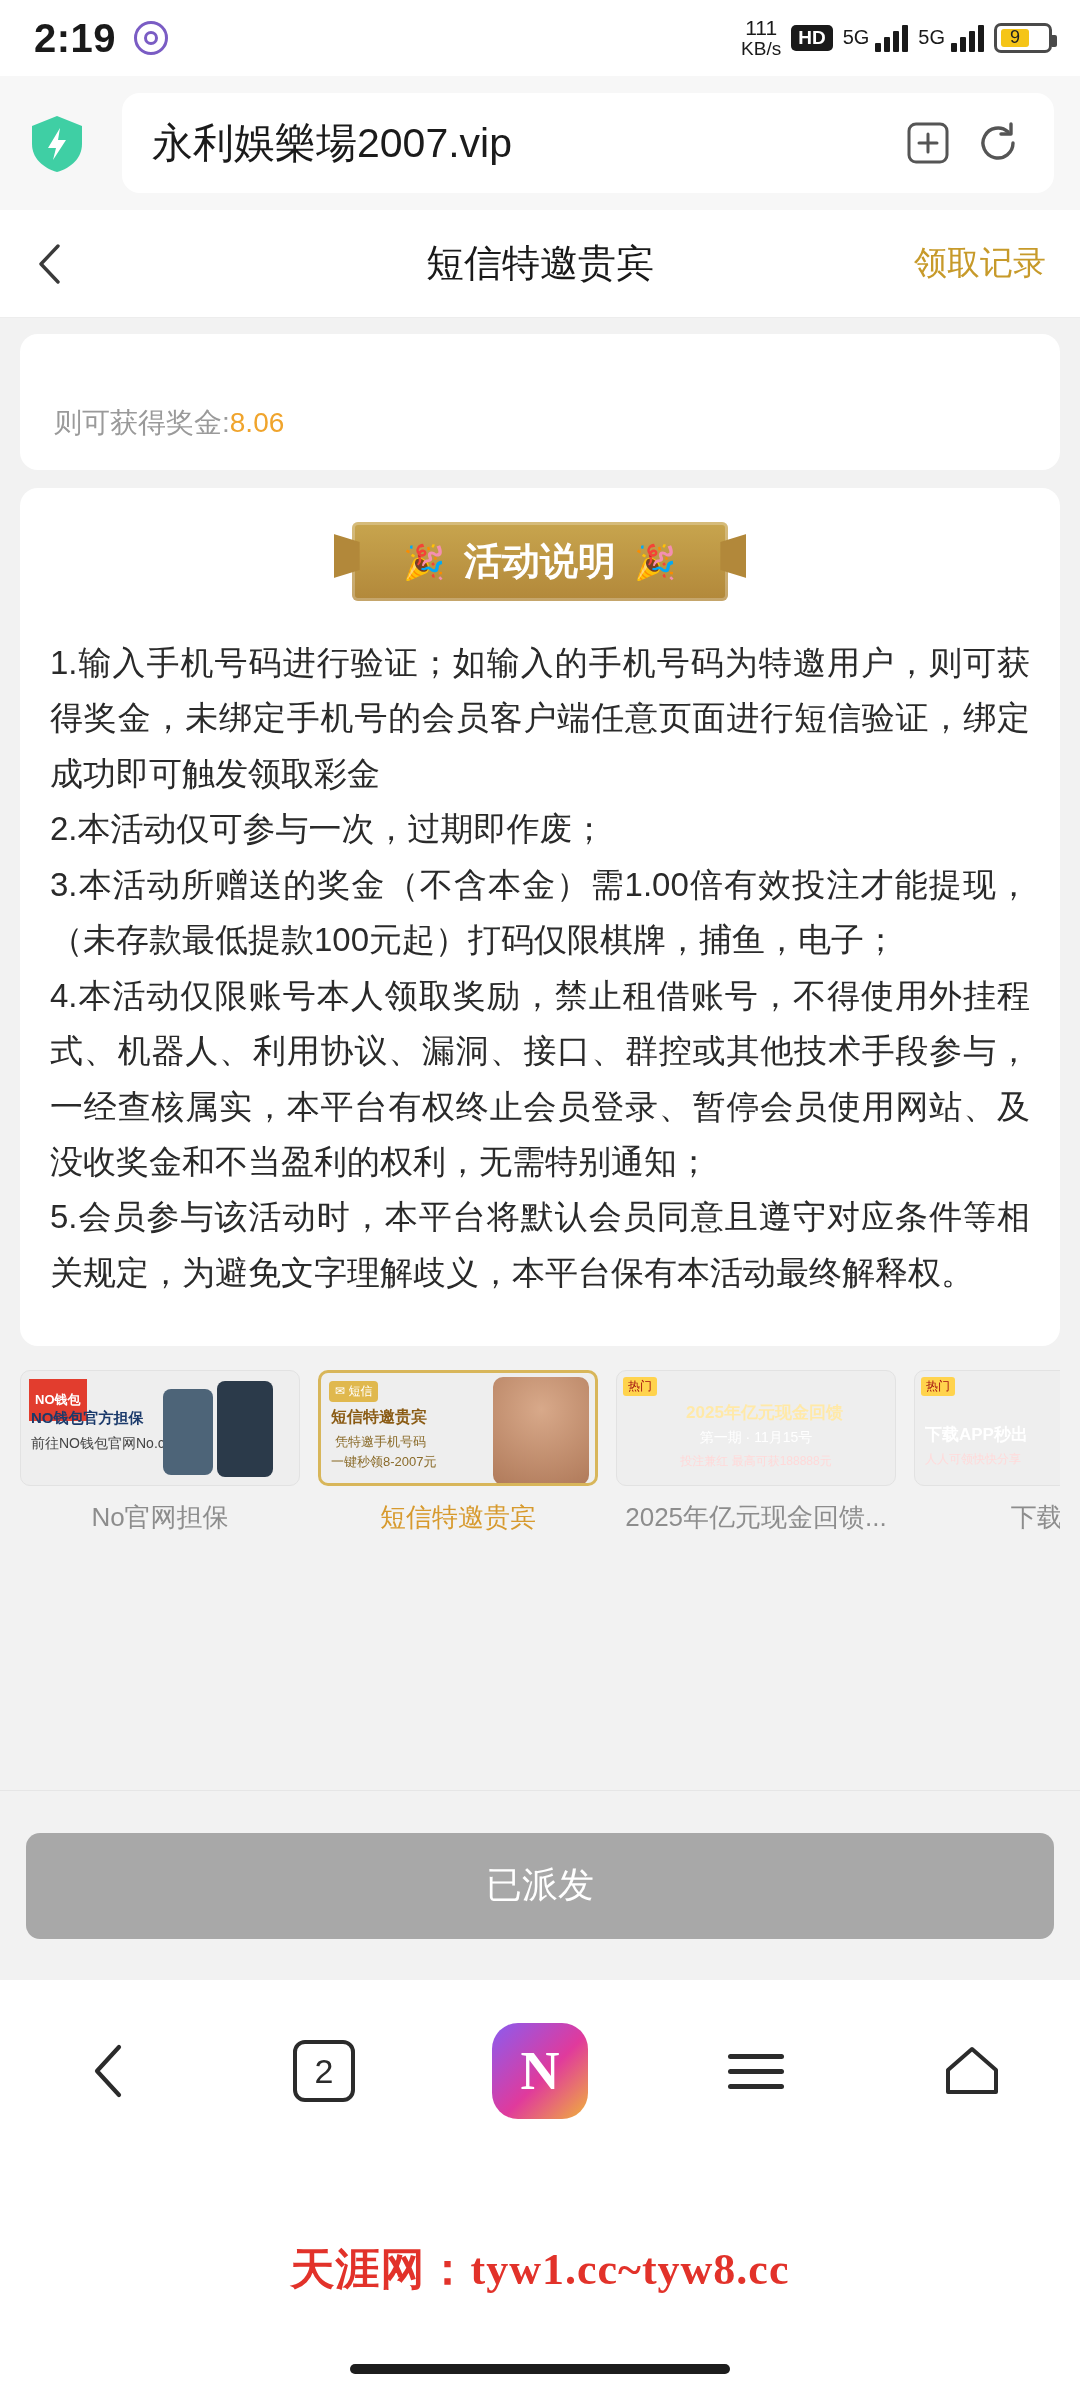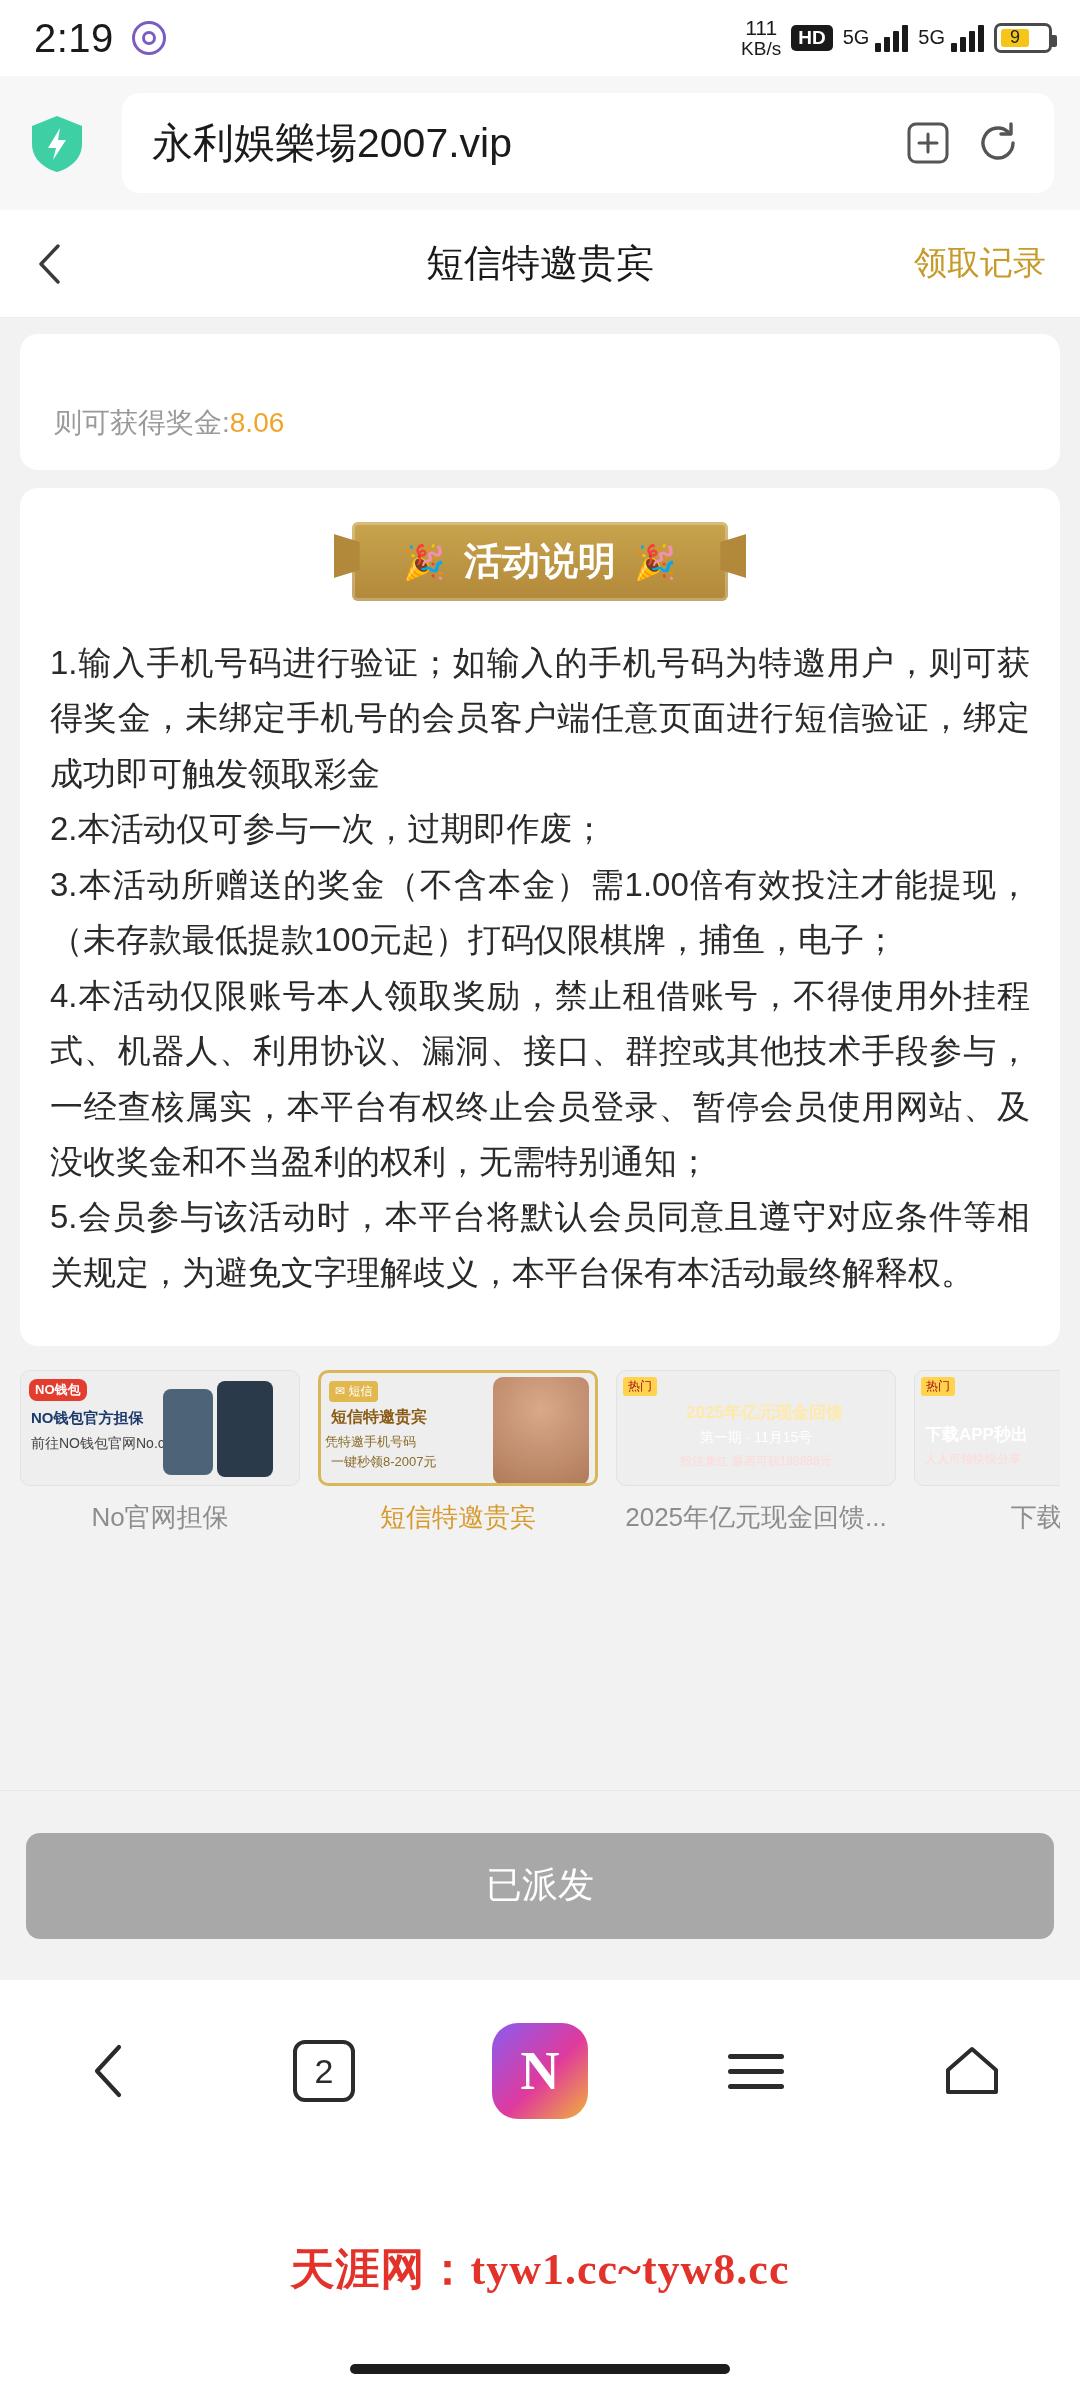"2:19" .sb-time { font-weight: 400 -> 700 }
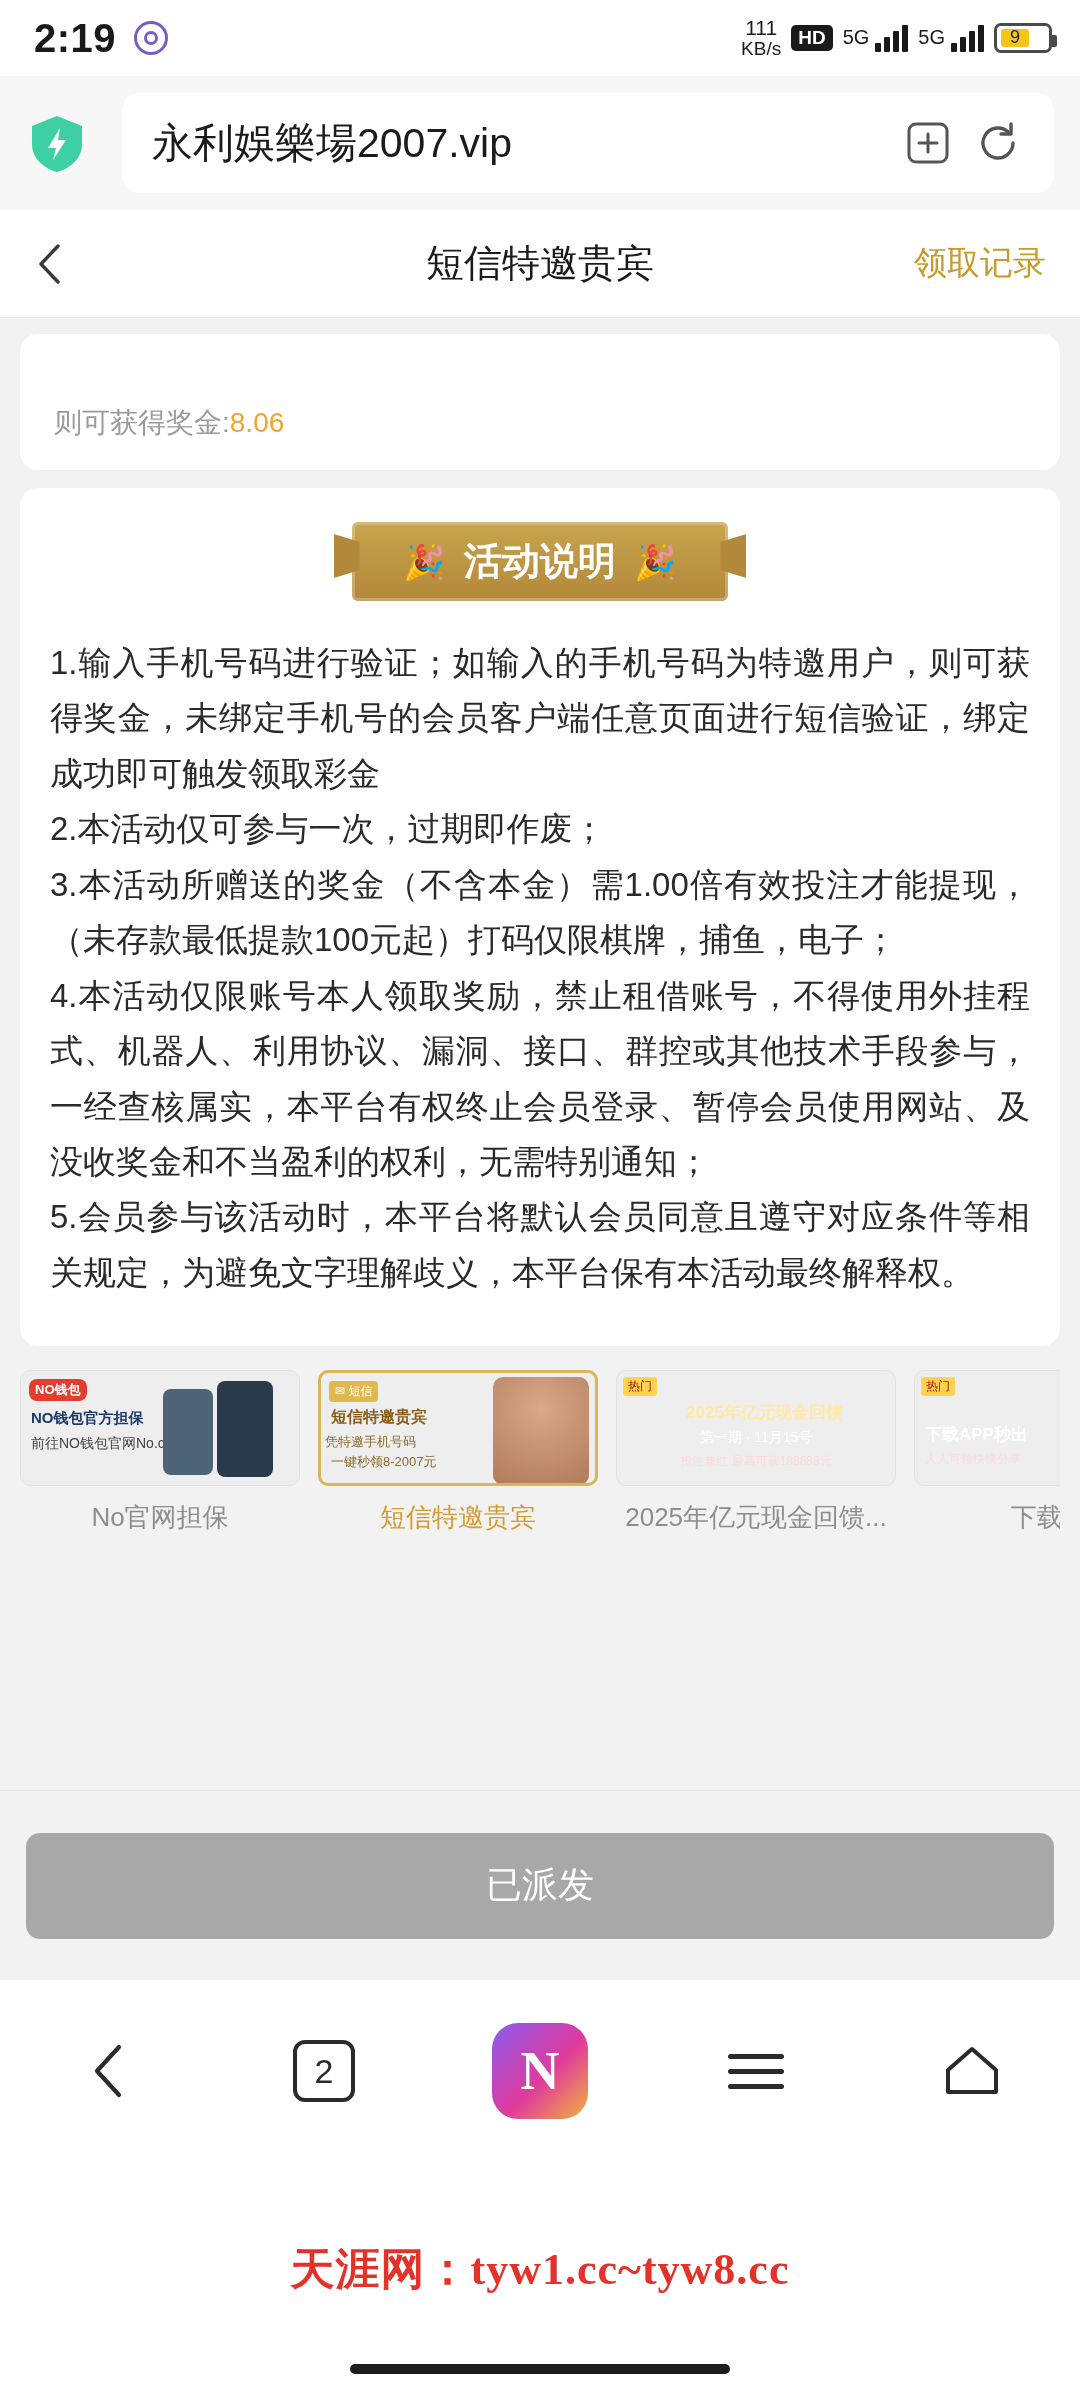"NO钱包" .t1 .tag { border-radius: 8px -> 0; padding: 2px 6px -> 12px 6px }
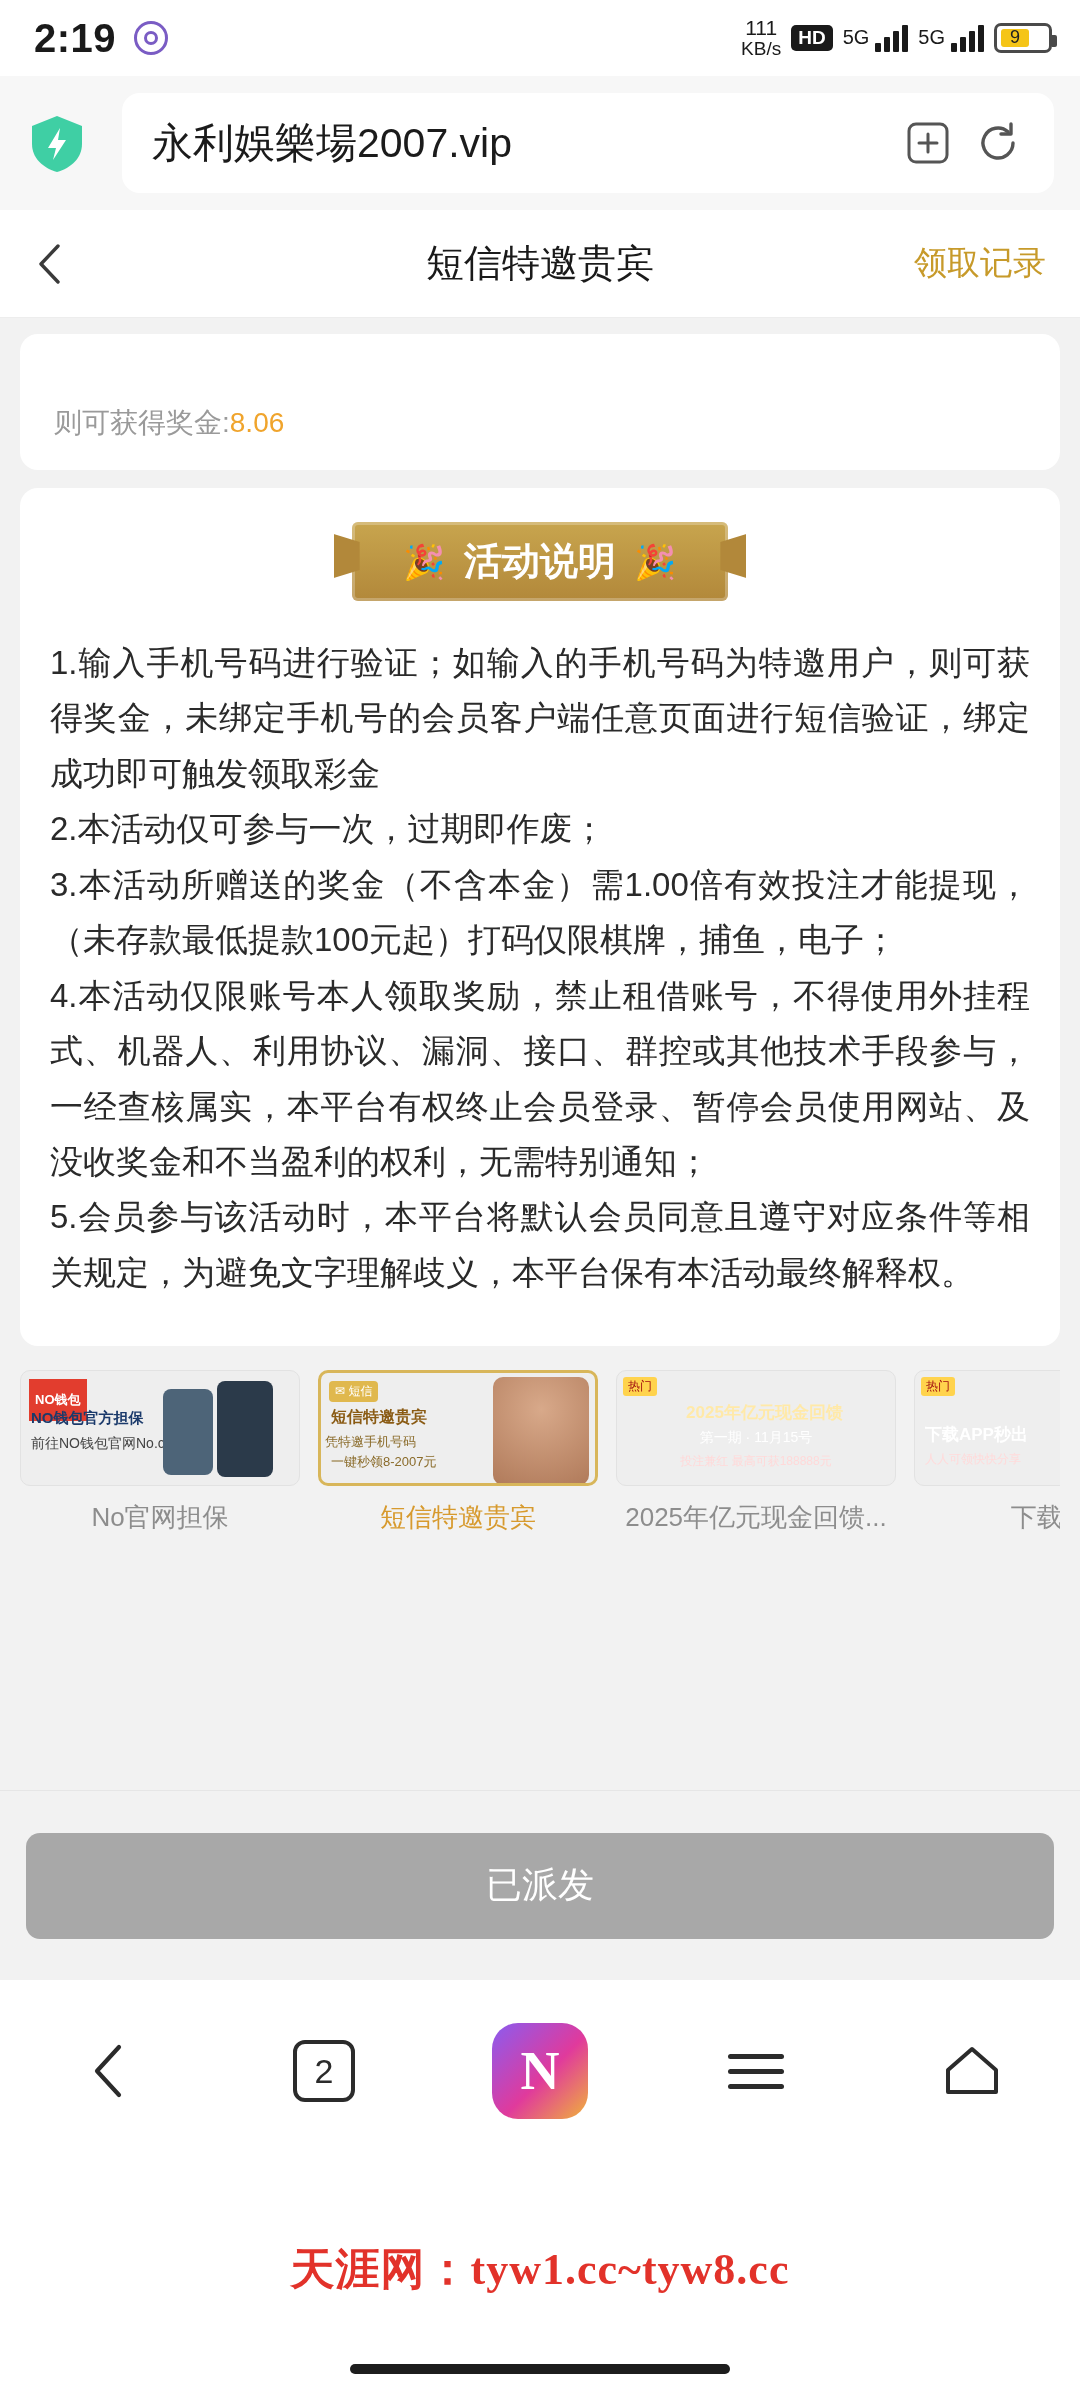"凭特邀手机号码" .t2 .l2 { left: 4px -> 14px }
